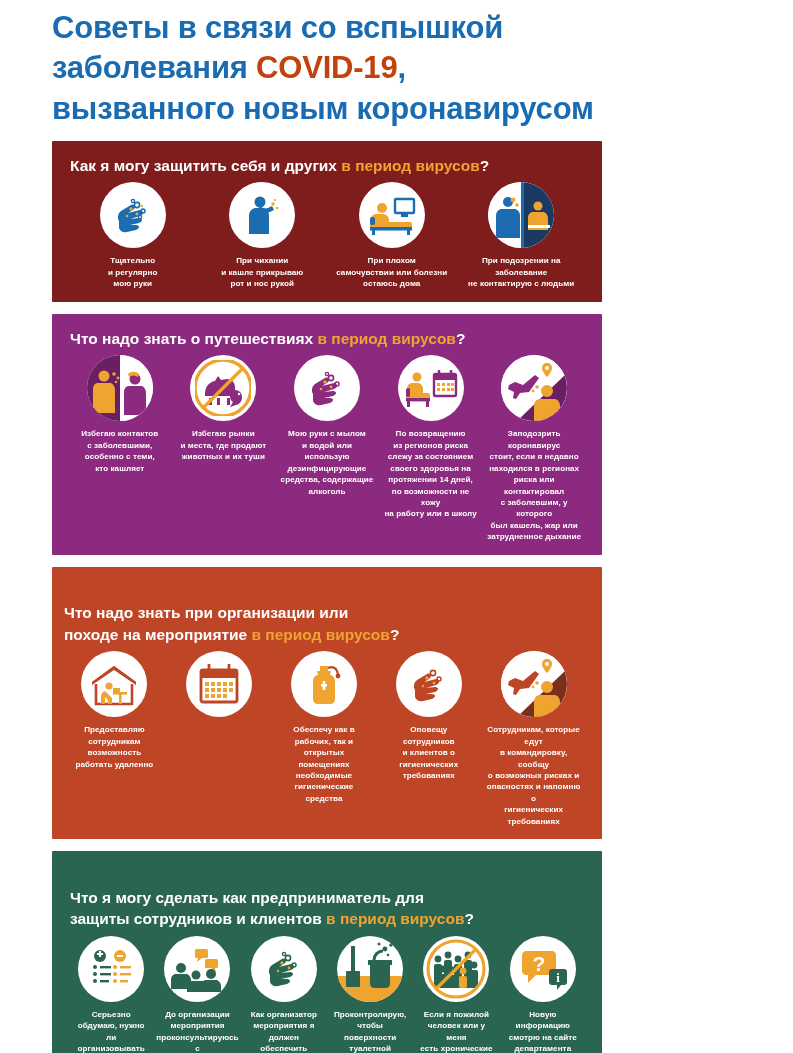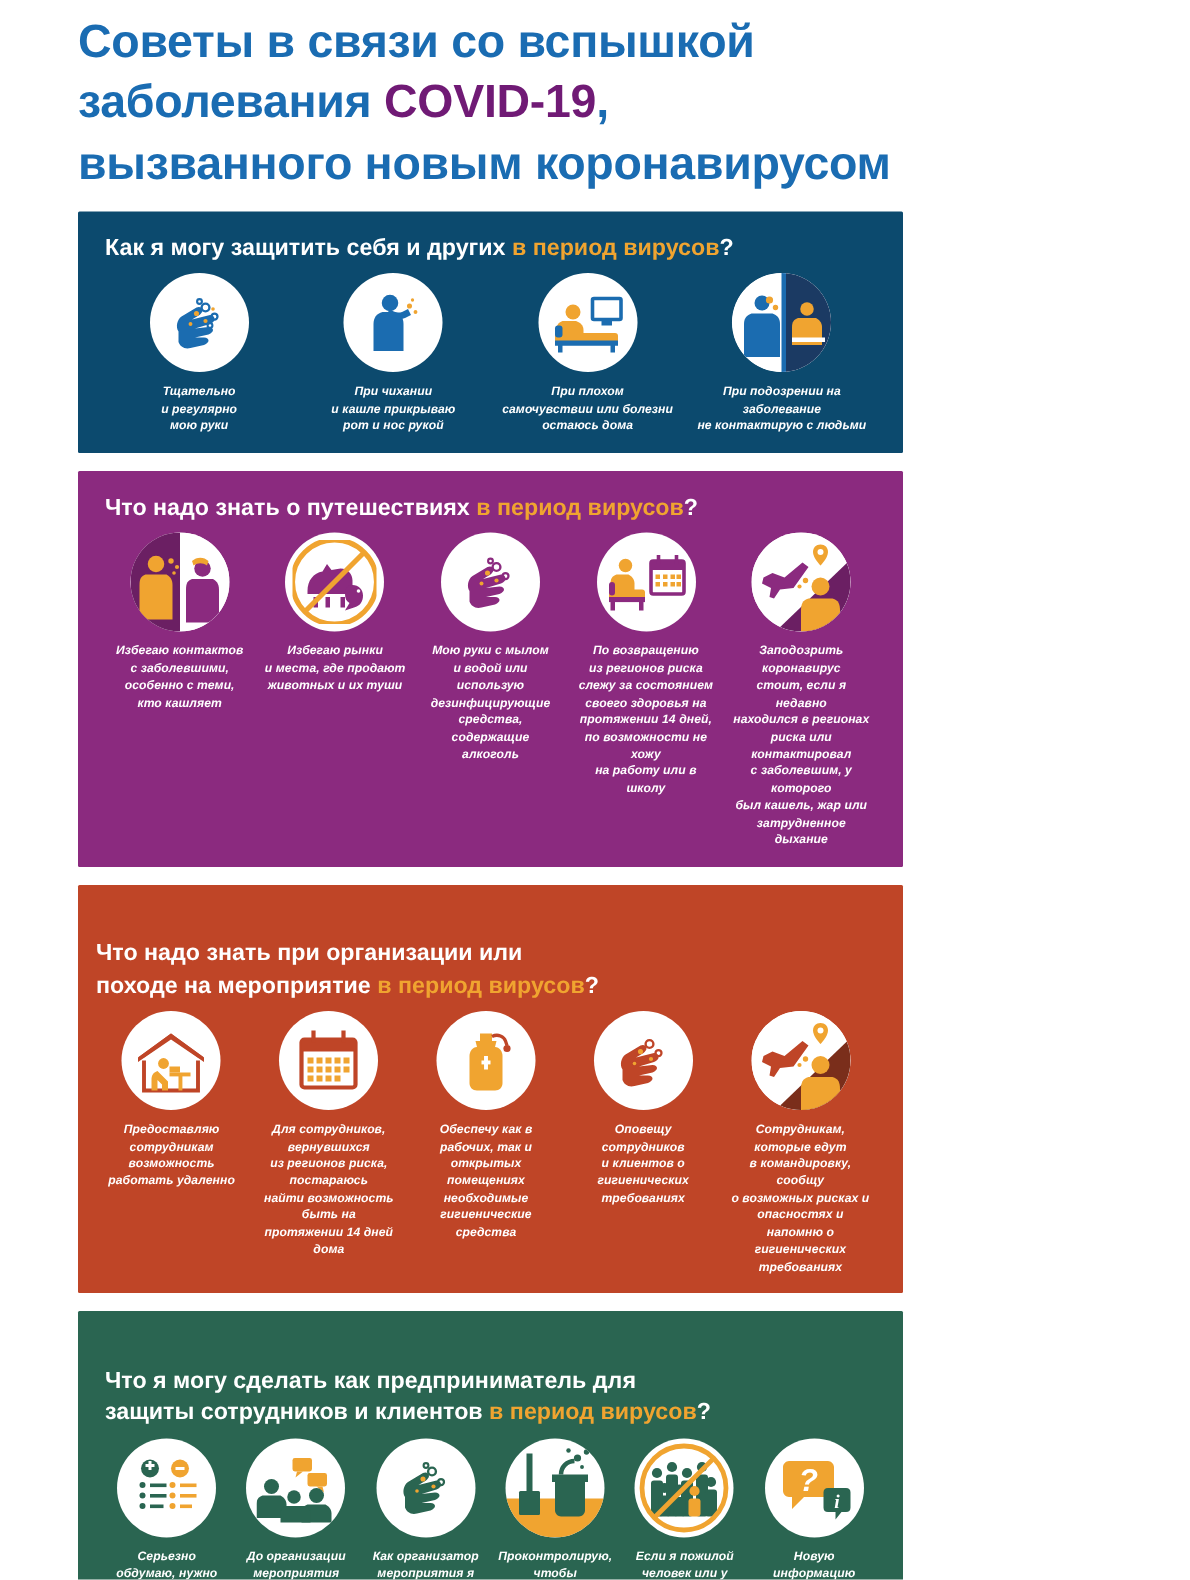"COVID-19" .title .accent { color: #701a75 -> #c2410c }
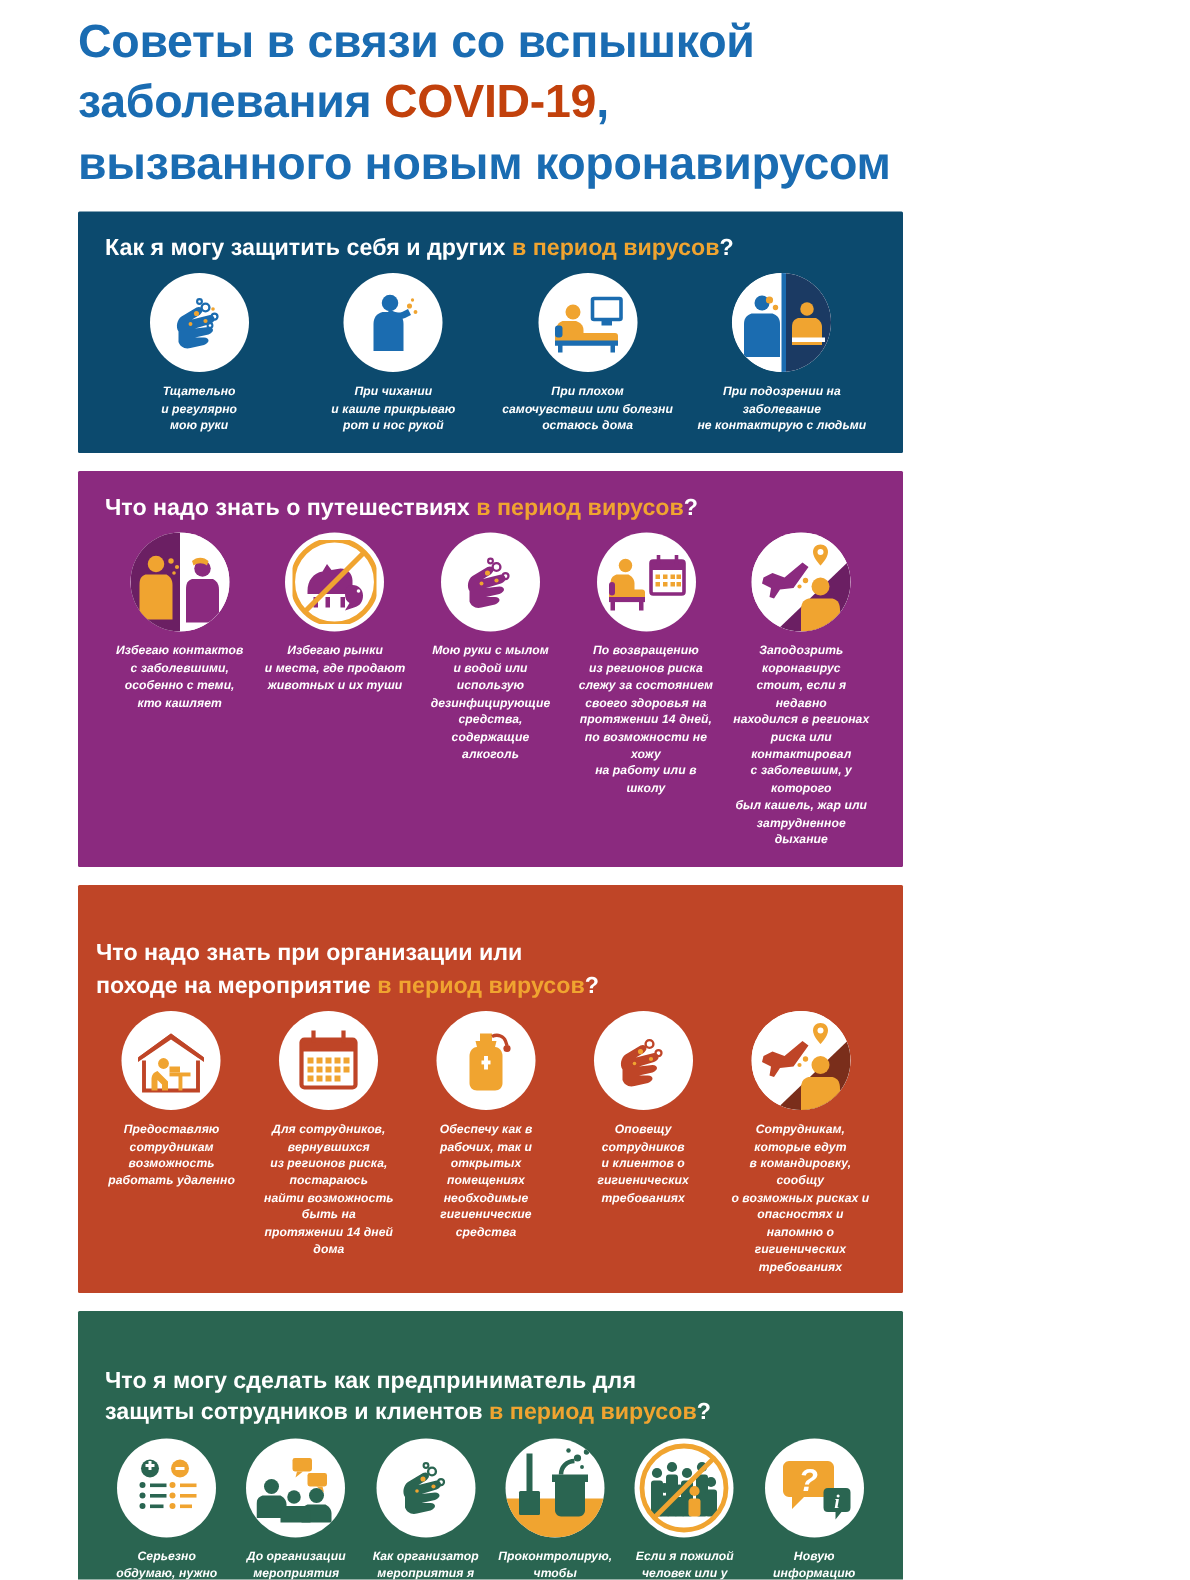"Как я могу защитить себя" .sec-blue { background: #0c4a6e -> #7f1d1d }
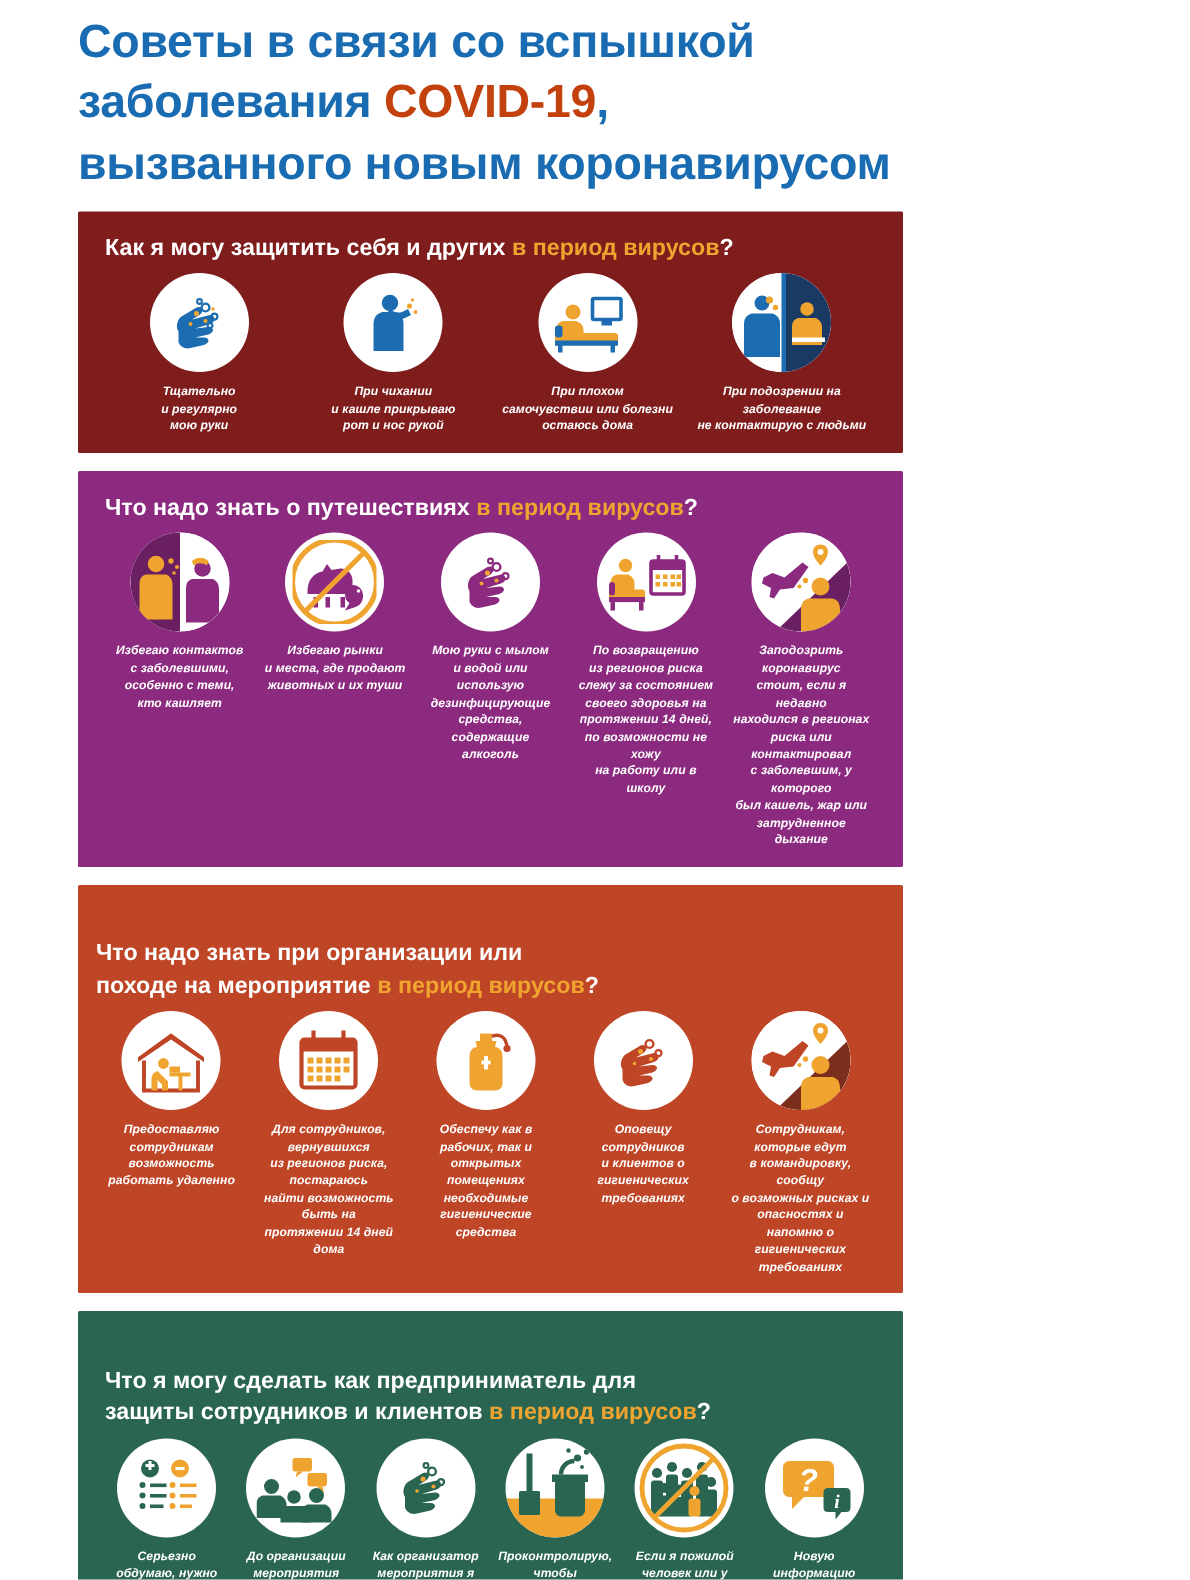"Тщательно" .card { font-style: italic -> none }
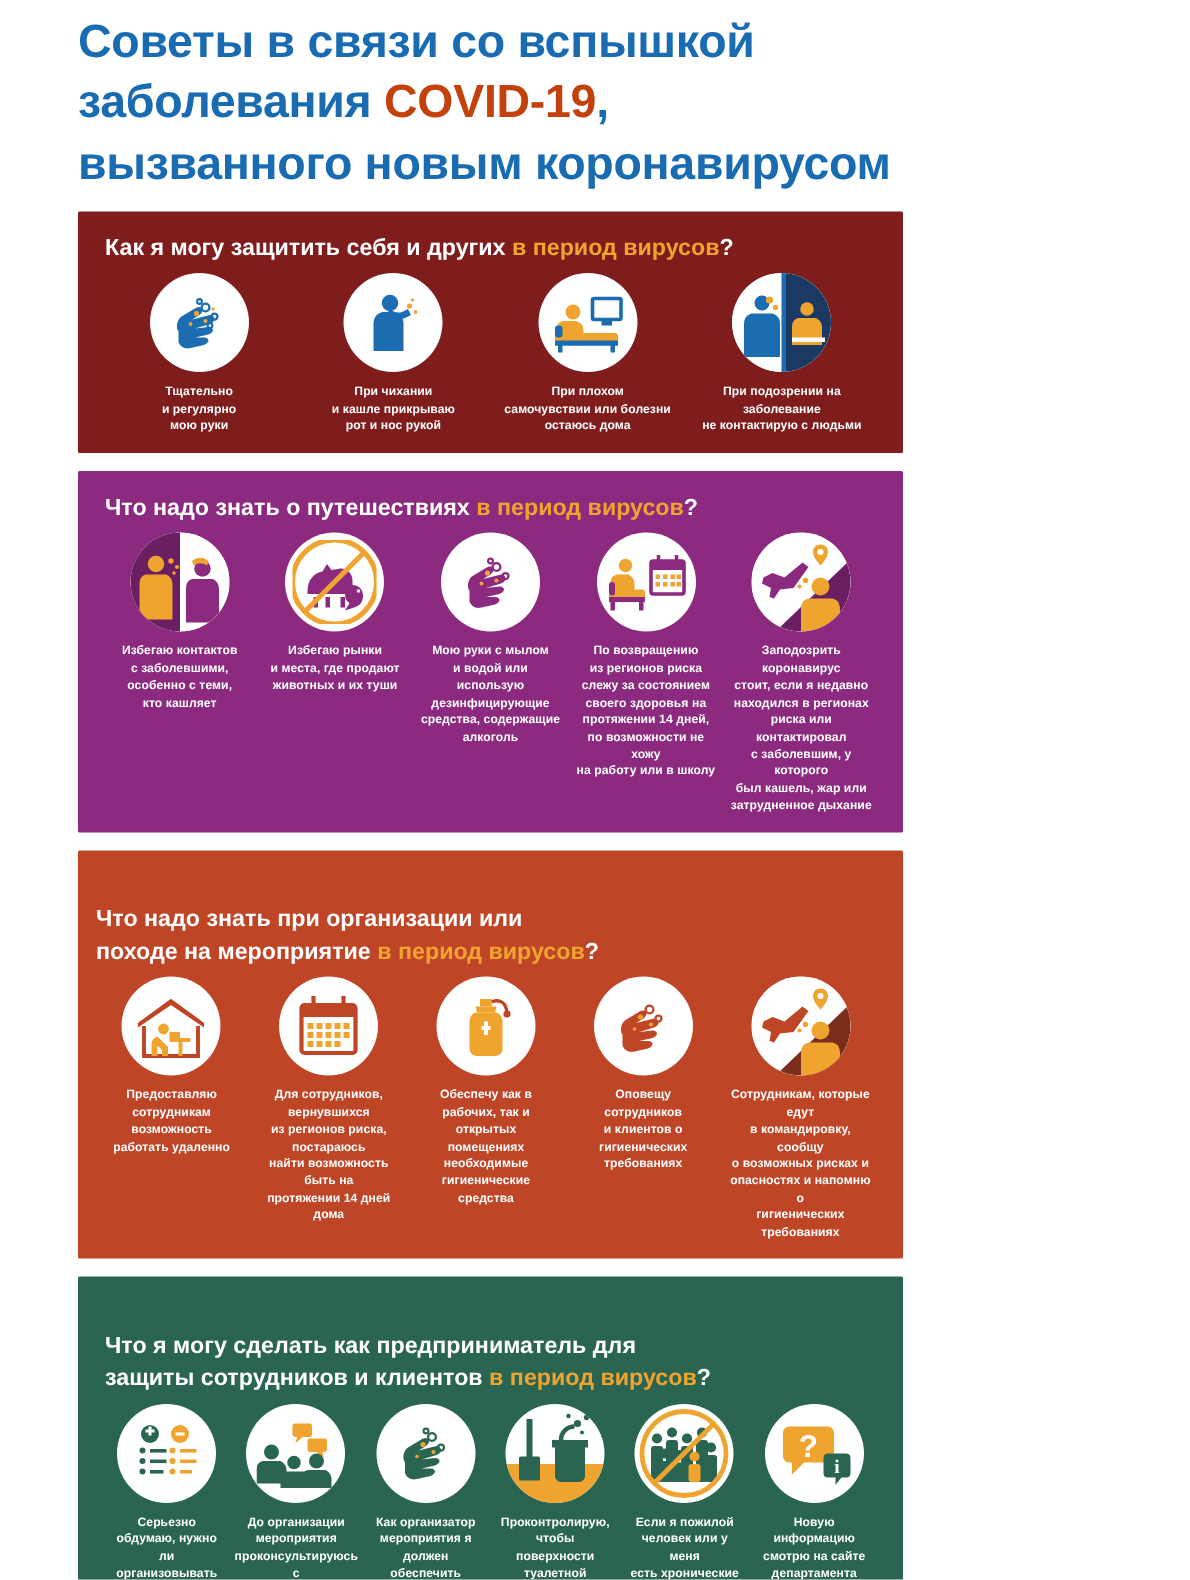"Для сотрудников, вернувшихся" div.cap { html: <div>Для сотрудников, вернувшихся из регионов риска, постараюсь найти возможность быть на протяжении 14 дней дома</div> -> none }
